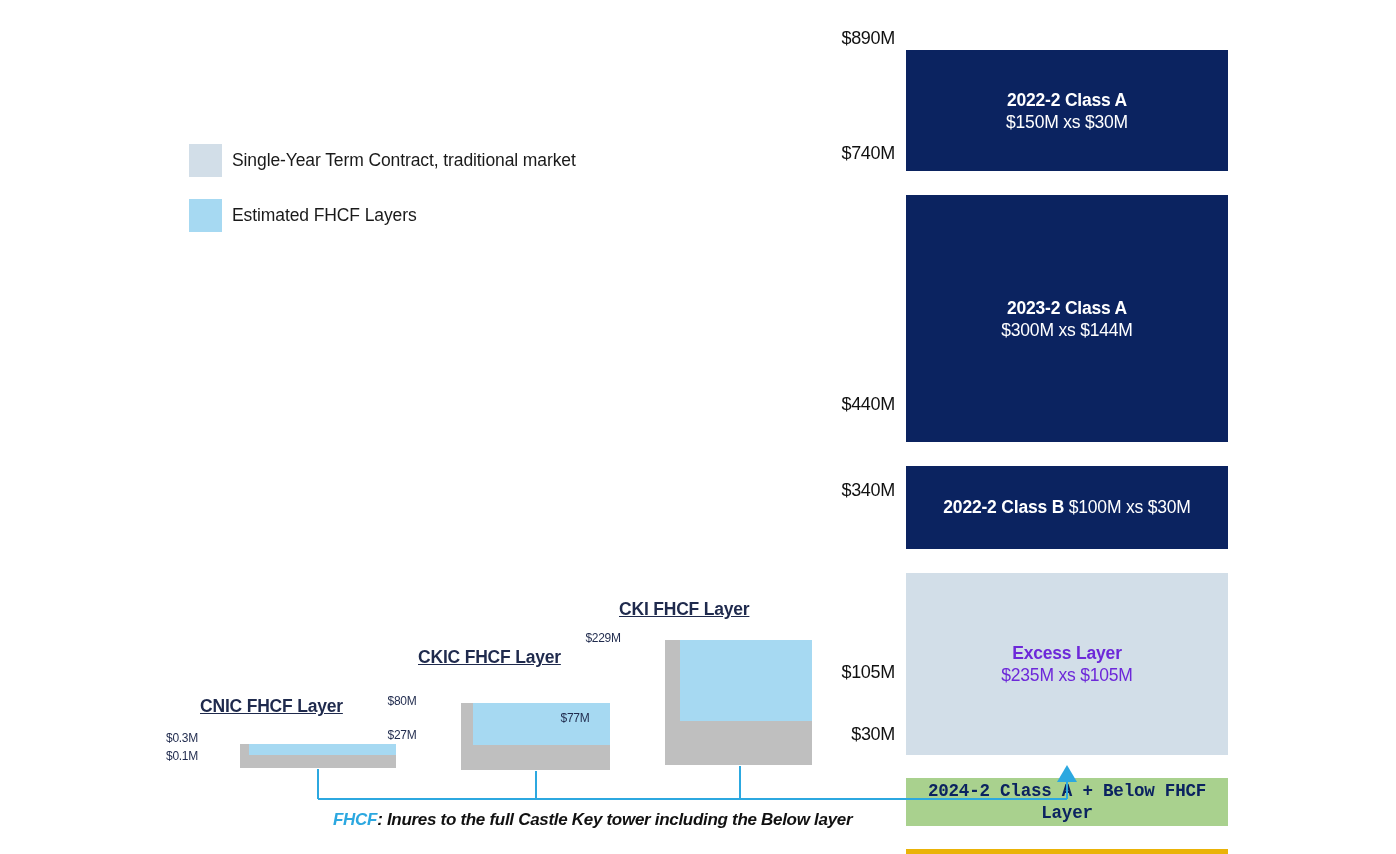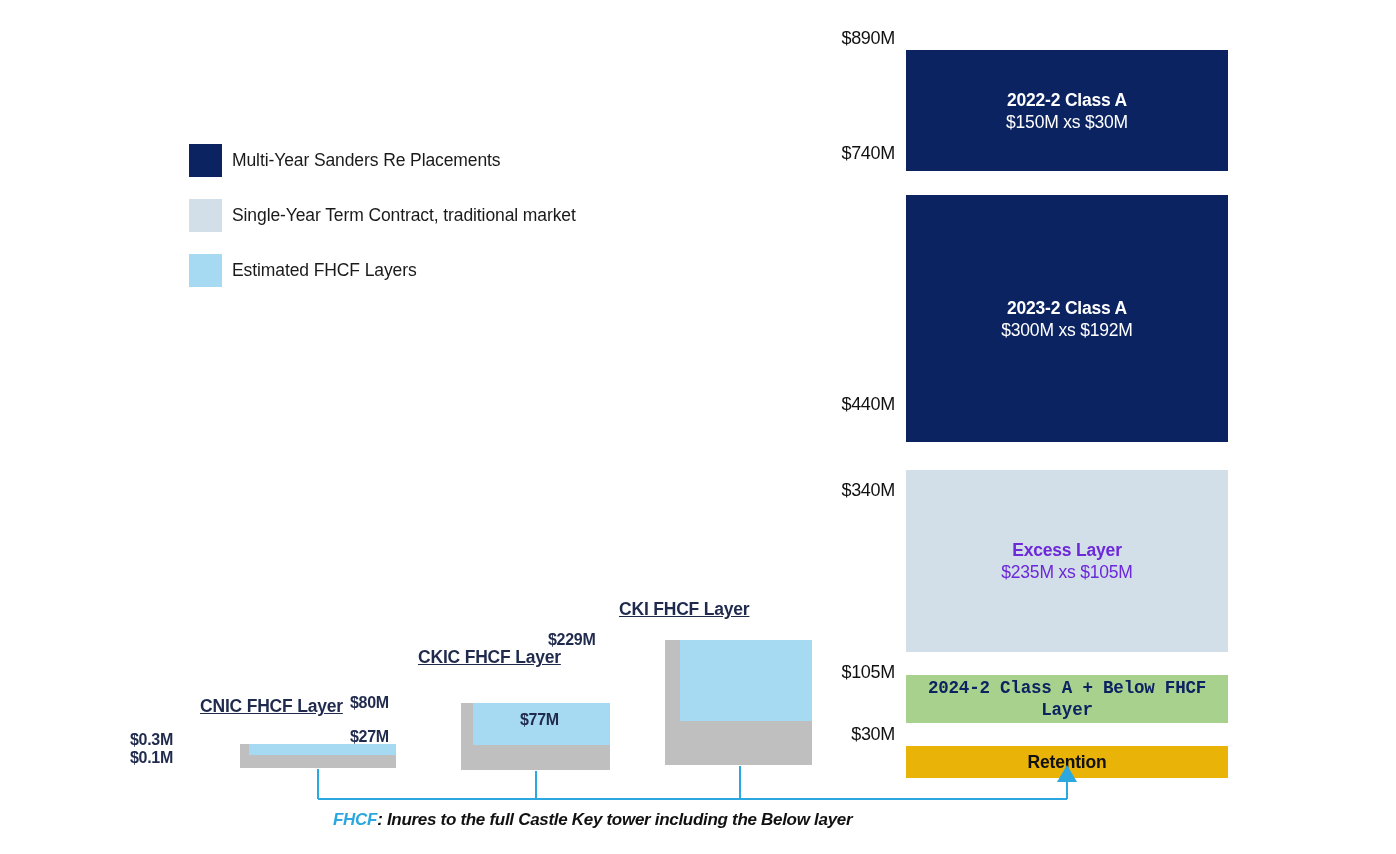"Multi-Year Sanders Re Placements" div.legend-row { html: <div> <div></div> <div> <span>Multi-Year Sanders Re Placements</span> </div> </div> -> none }
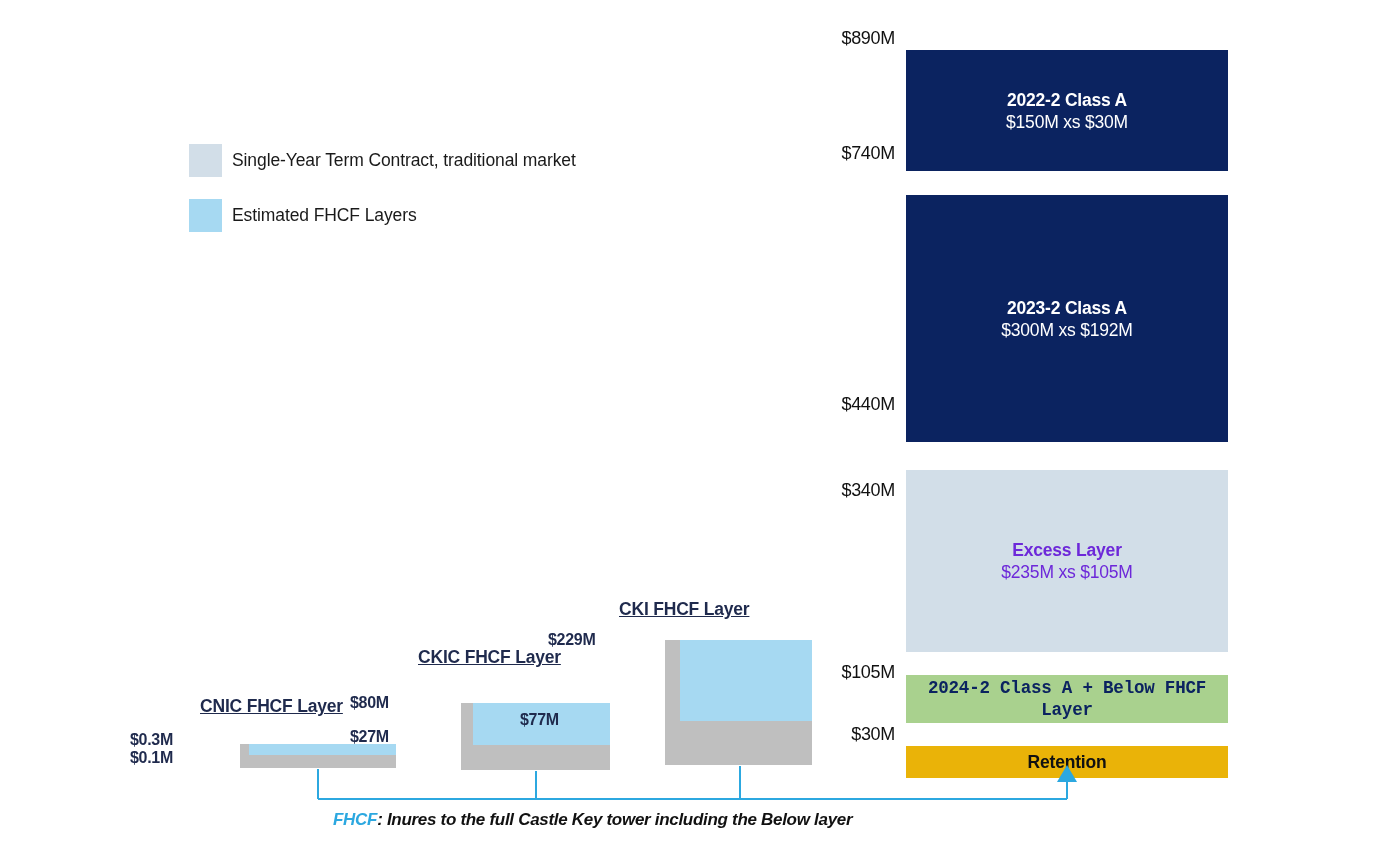"$300M xs $192M" div.seg-sub { text: $192M -> $144M }
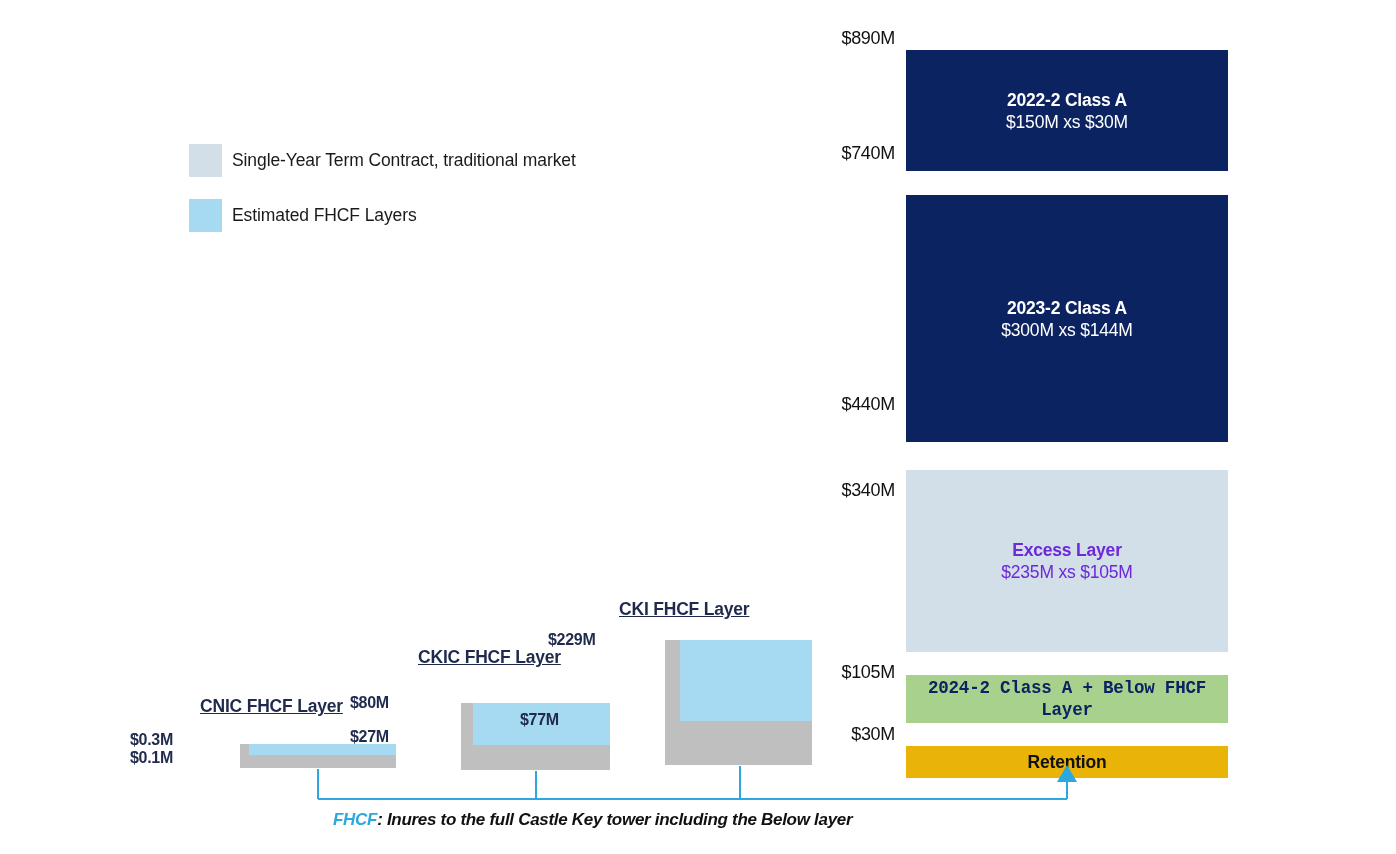"2022-2 Class B $100M xs" div.tower-seg { html: none -> <div> <div> <span>2022-2 Class B</span><span>&nbsp;$100M xs $30M</span> </div> </div> }
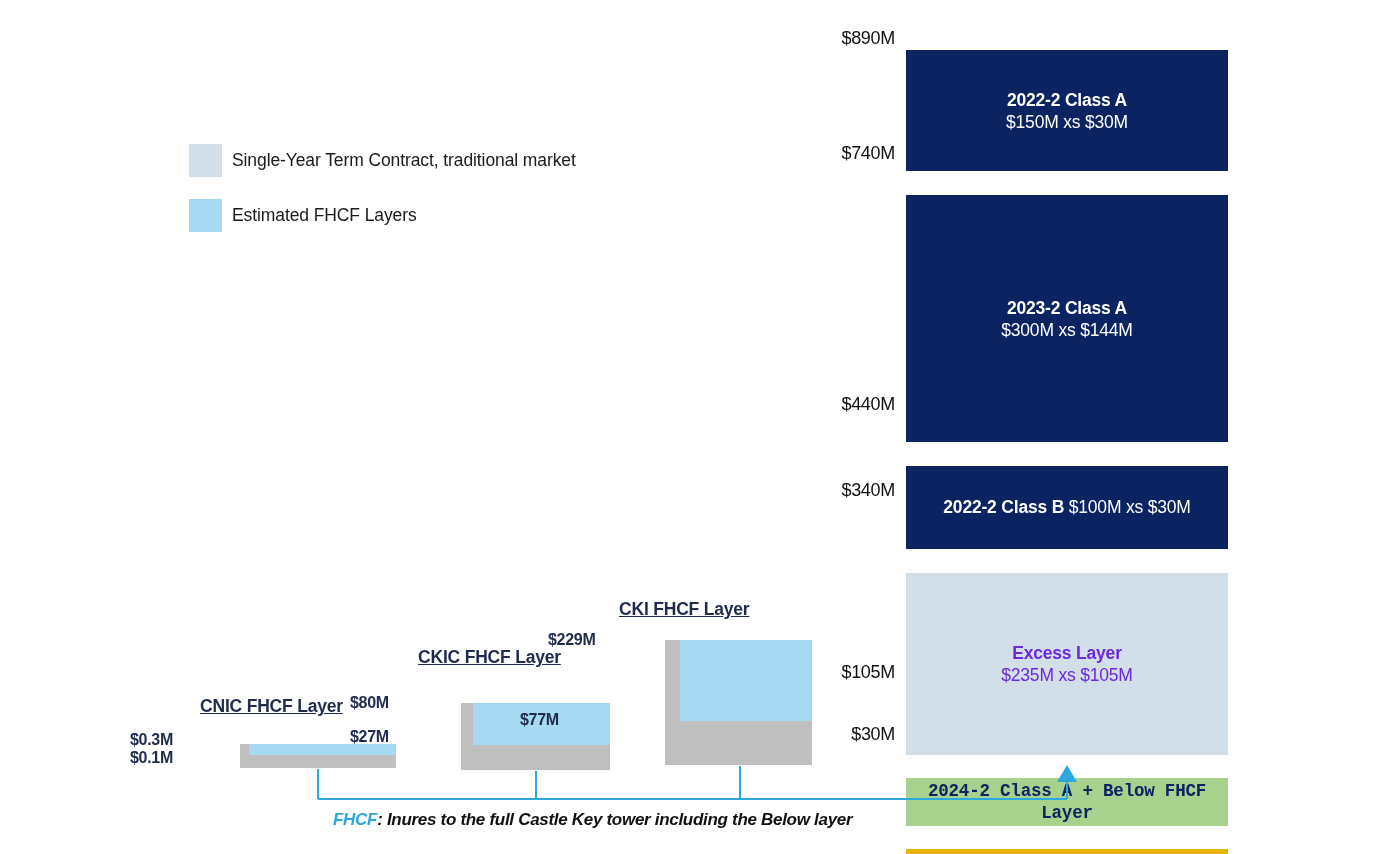"$229M" .col-lbl { font-size: 16px -> 12px; font-weight: bold -> none; text-align: left -> center }
